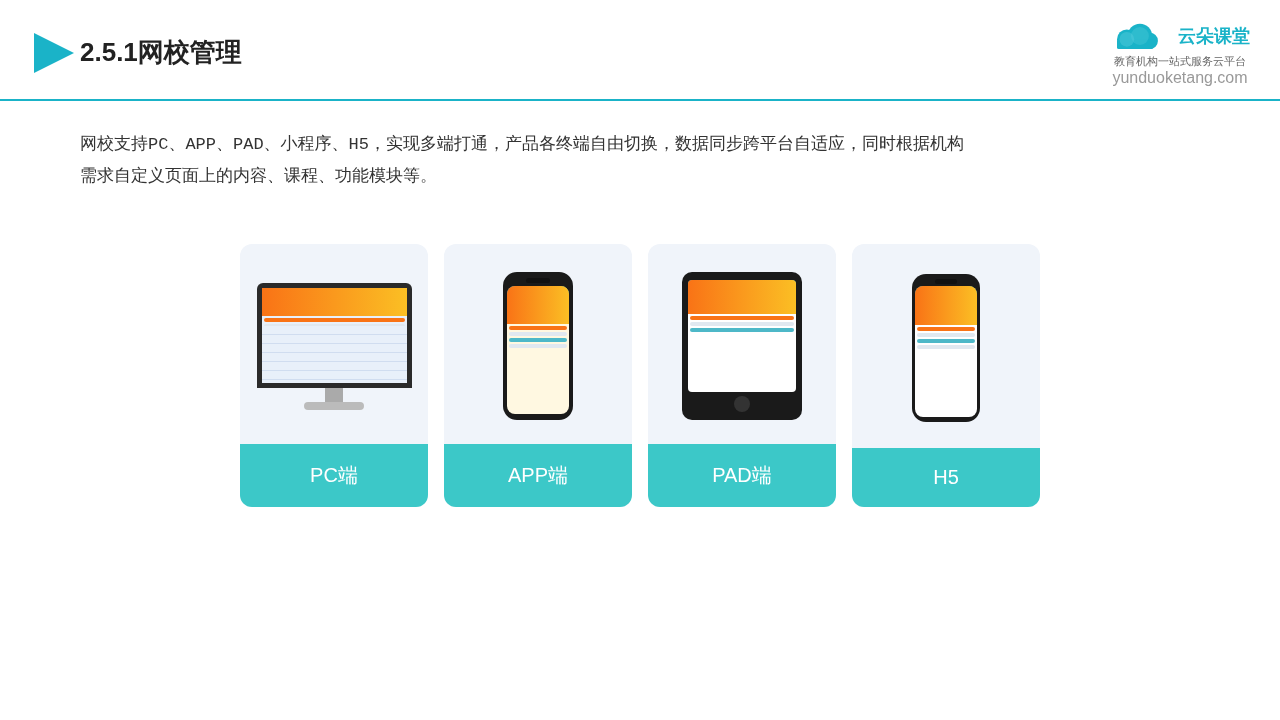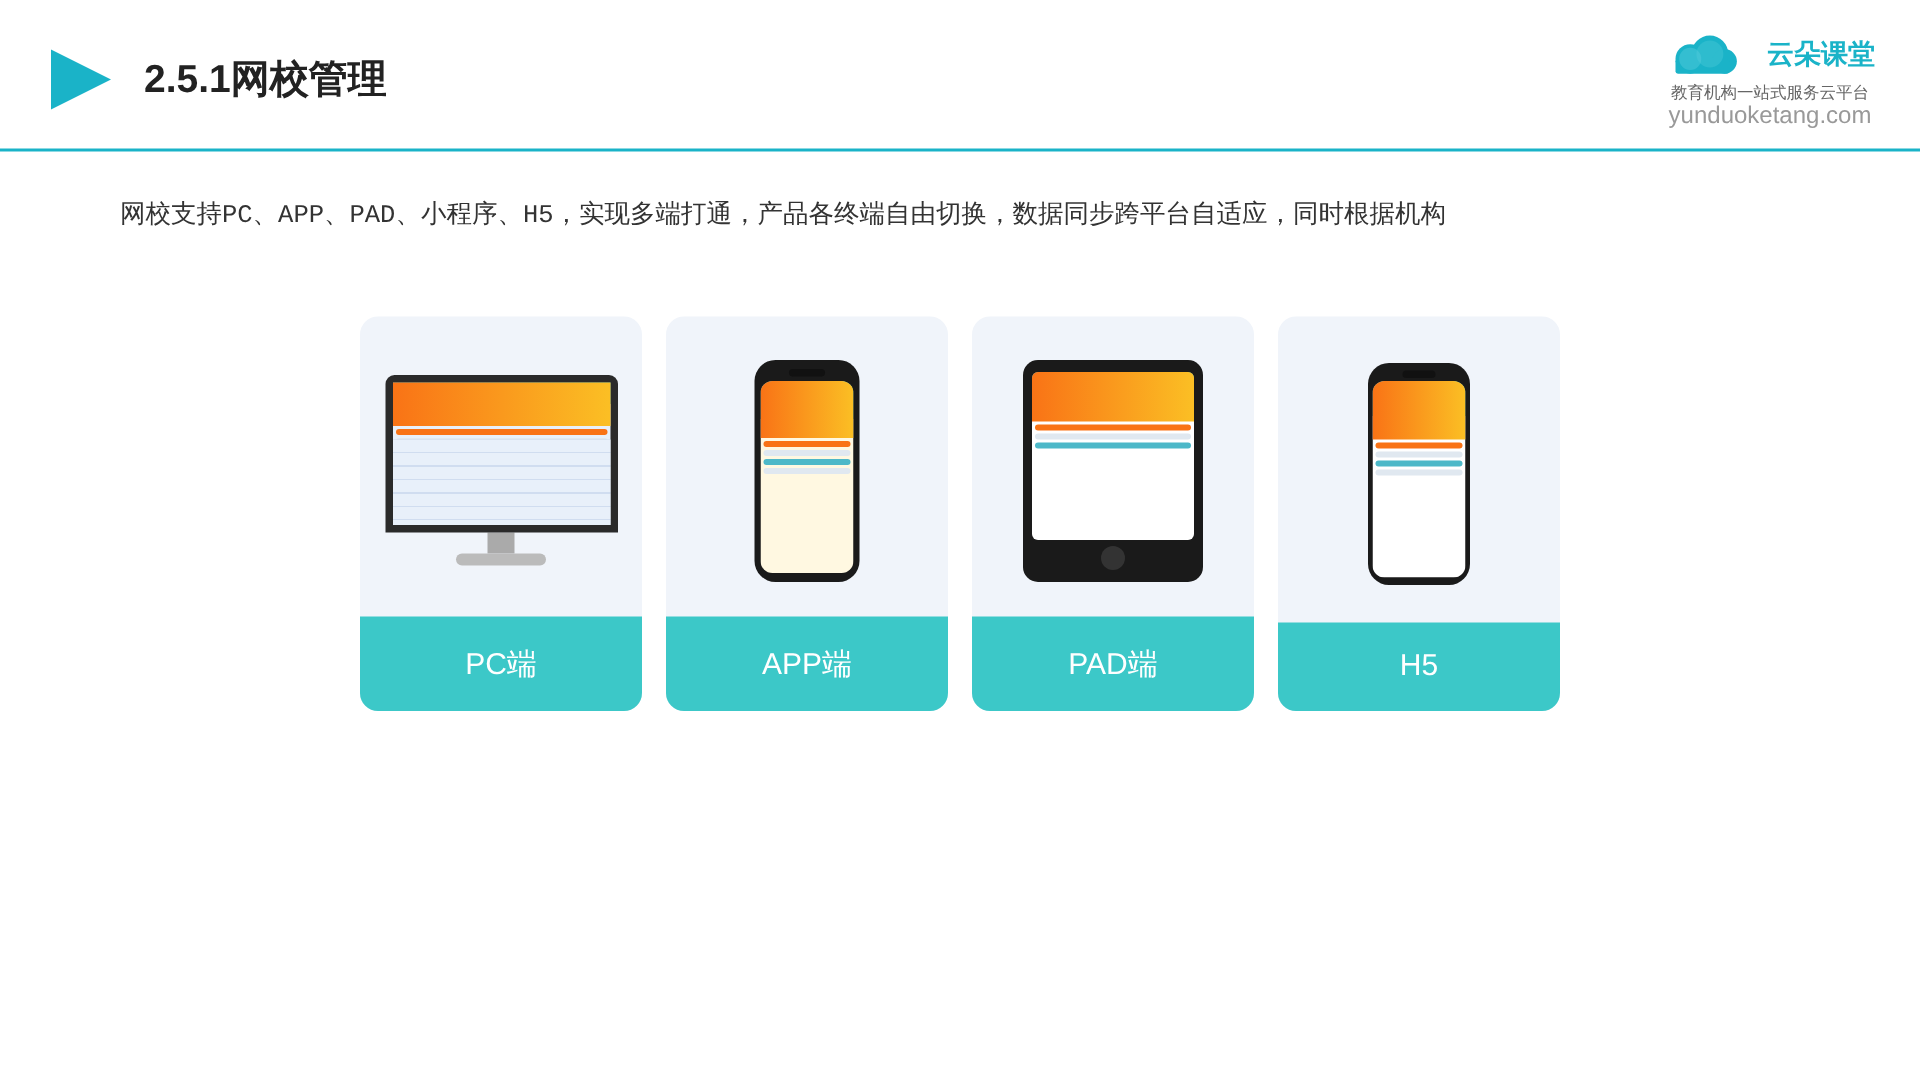"2.5.1网校管理" .header-left { gap: 18px -> 2px }
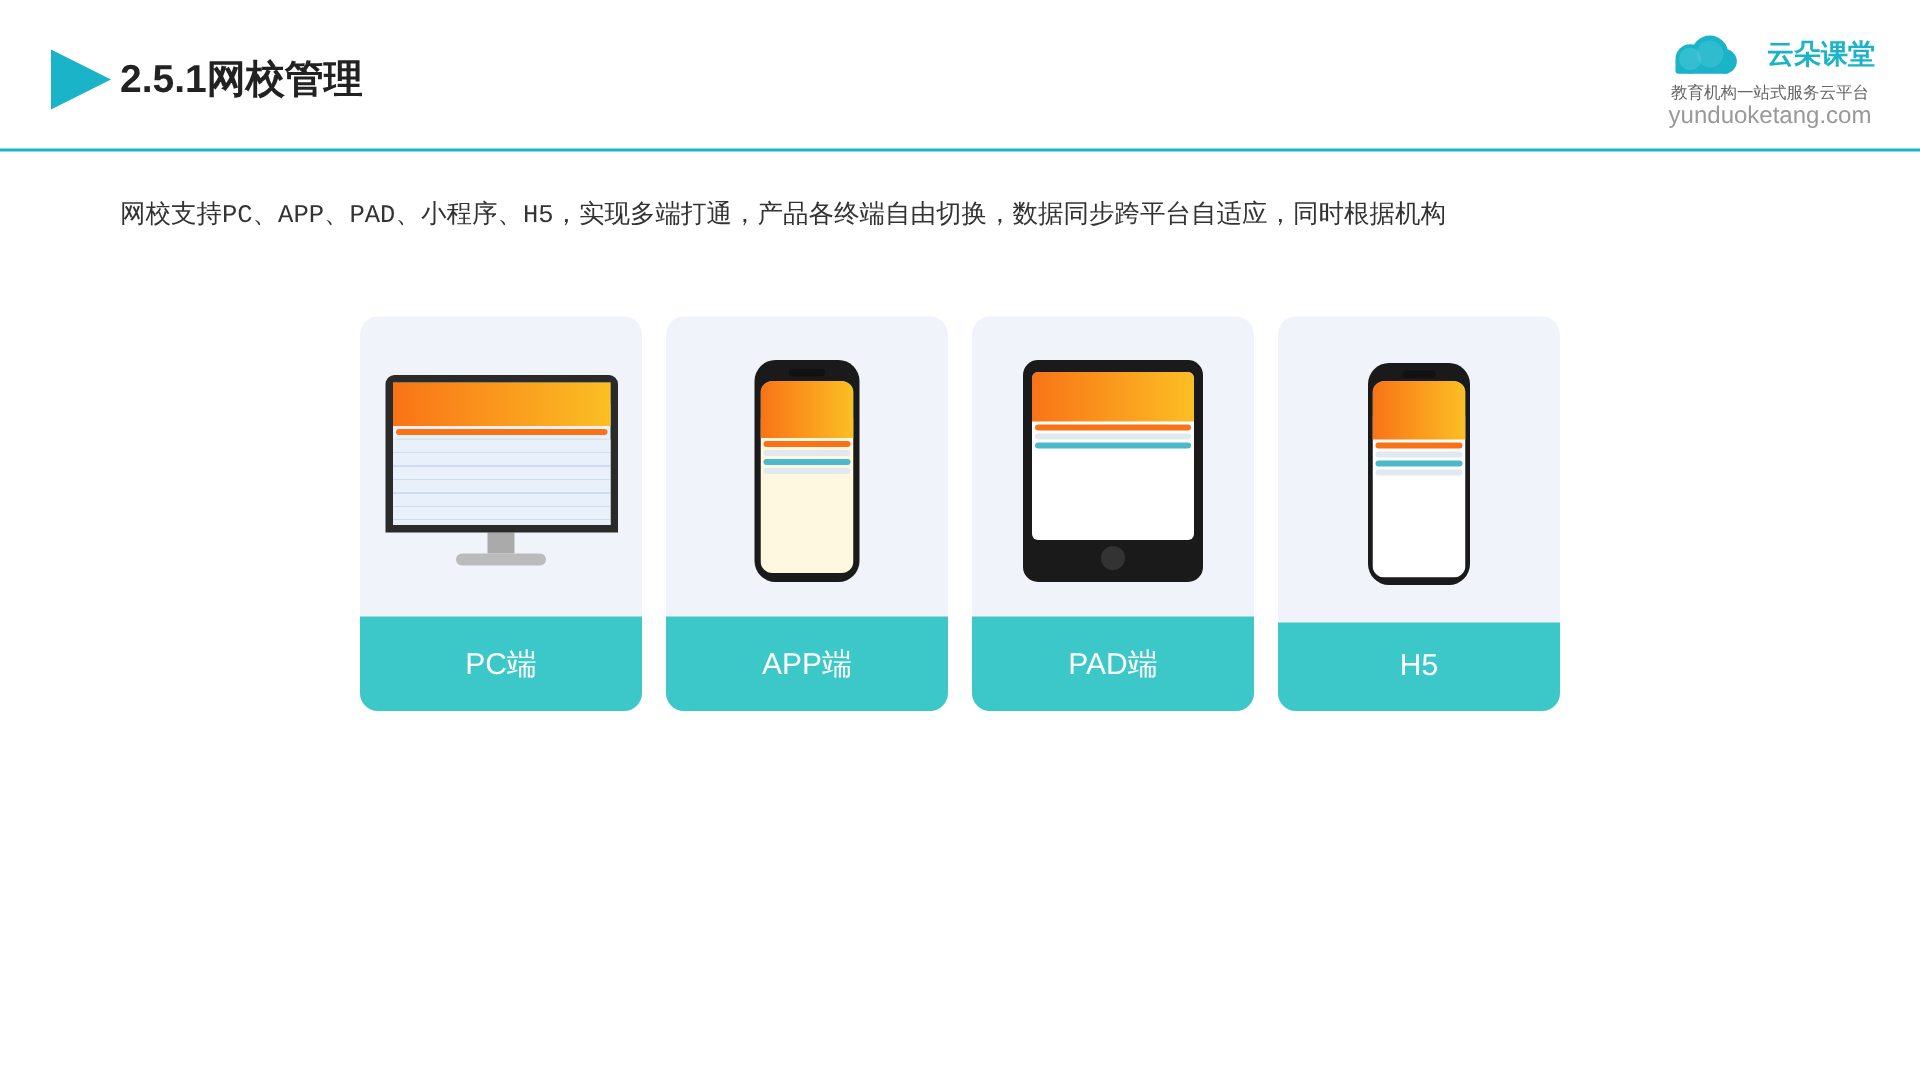"需求自定义页面上的内容、课程、功能模块等。" div { html: none -> <div>需求自定义页面上的内容、课程、功能模块等。</div> }
